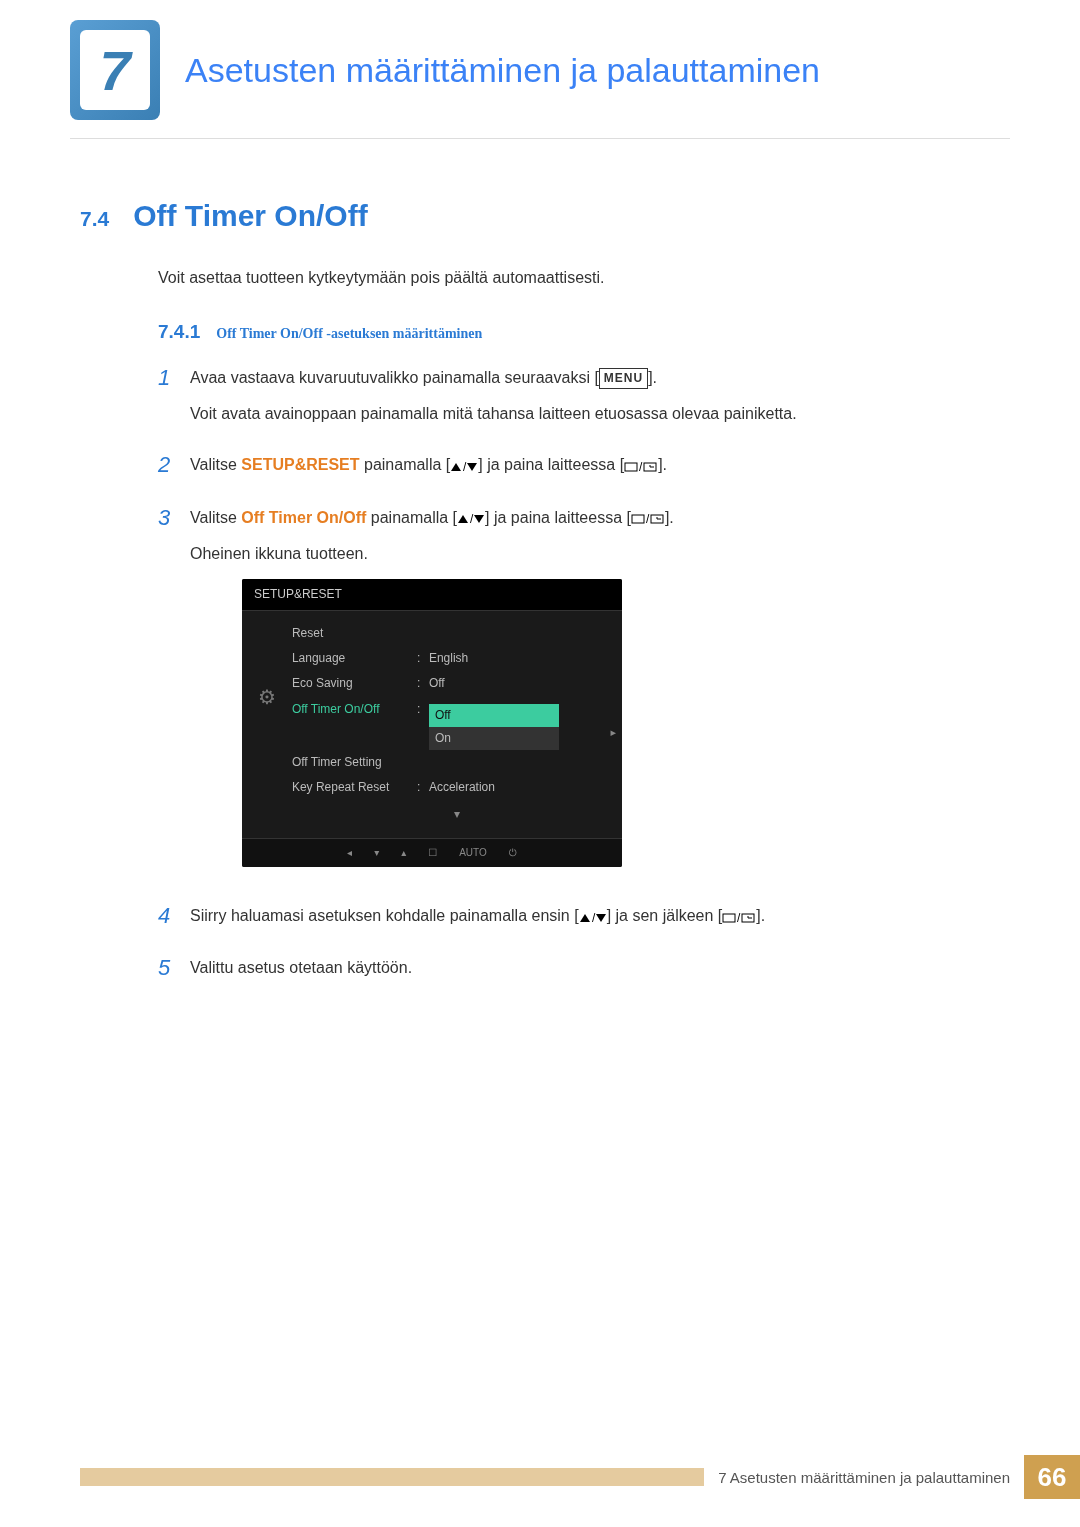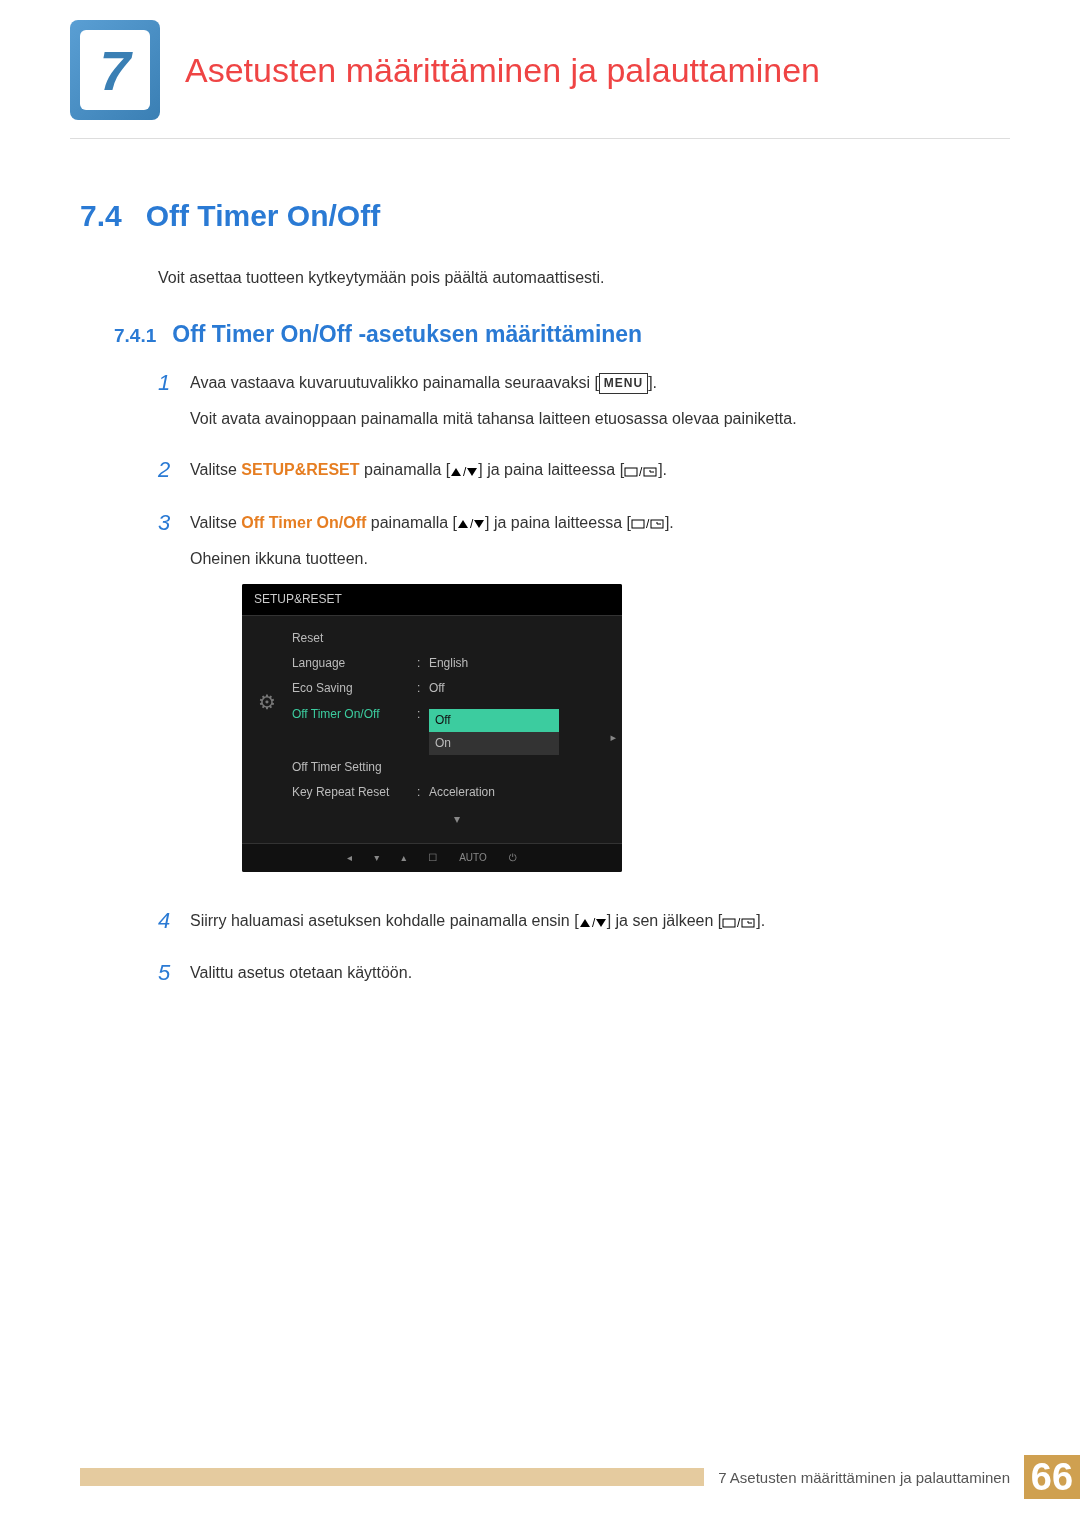"Asetusten määrittäminen ja palauttaminen" .chapter-title { color: #ef4444 -> #3b82f6 }
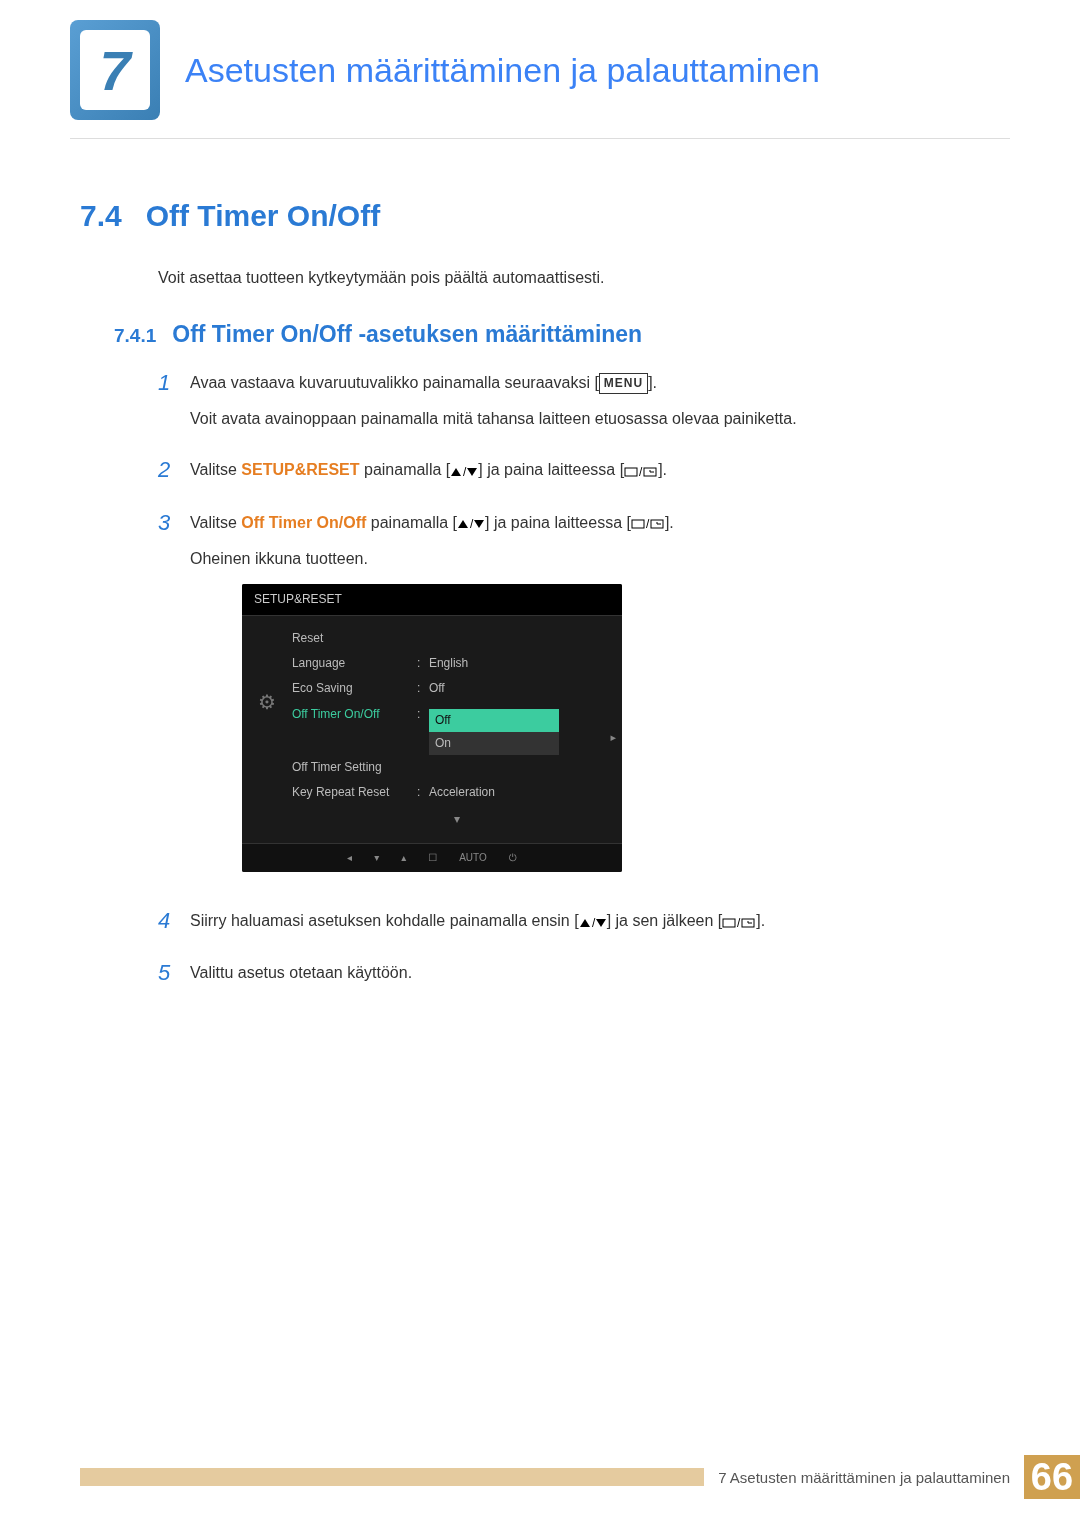"7.4" .section-num { font-size: 30px -> 21px }
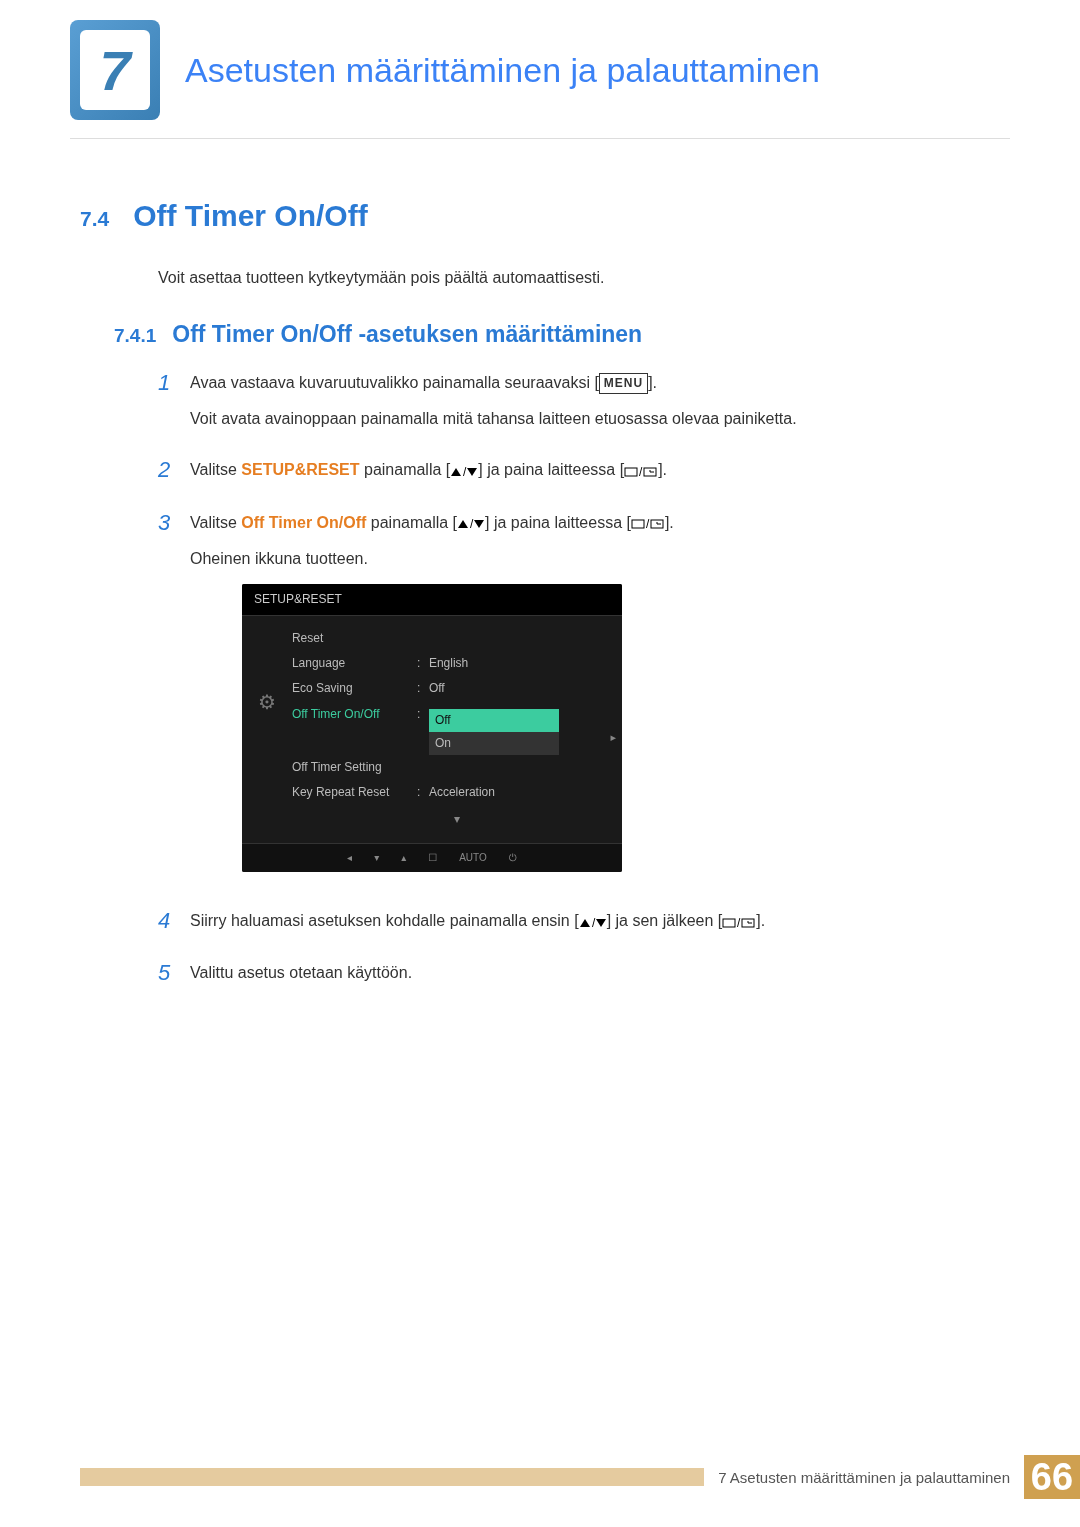"7.4.1" .subsection-heading { margin-left: 34px -> 78px }
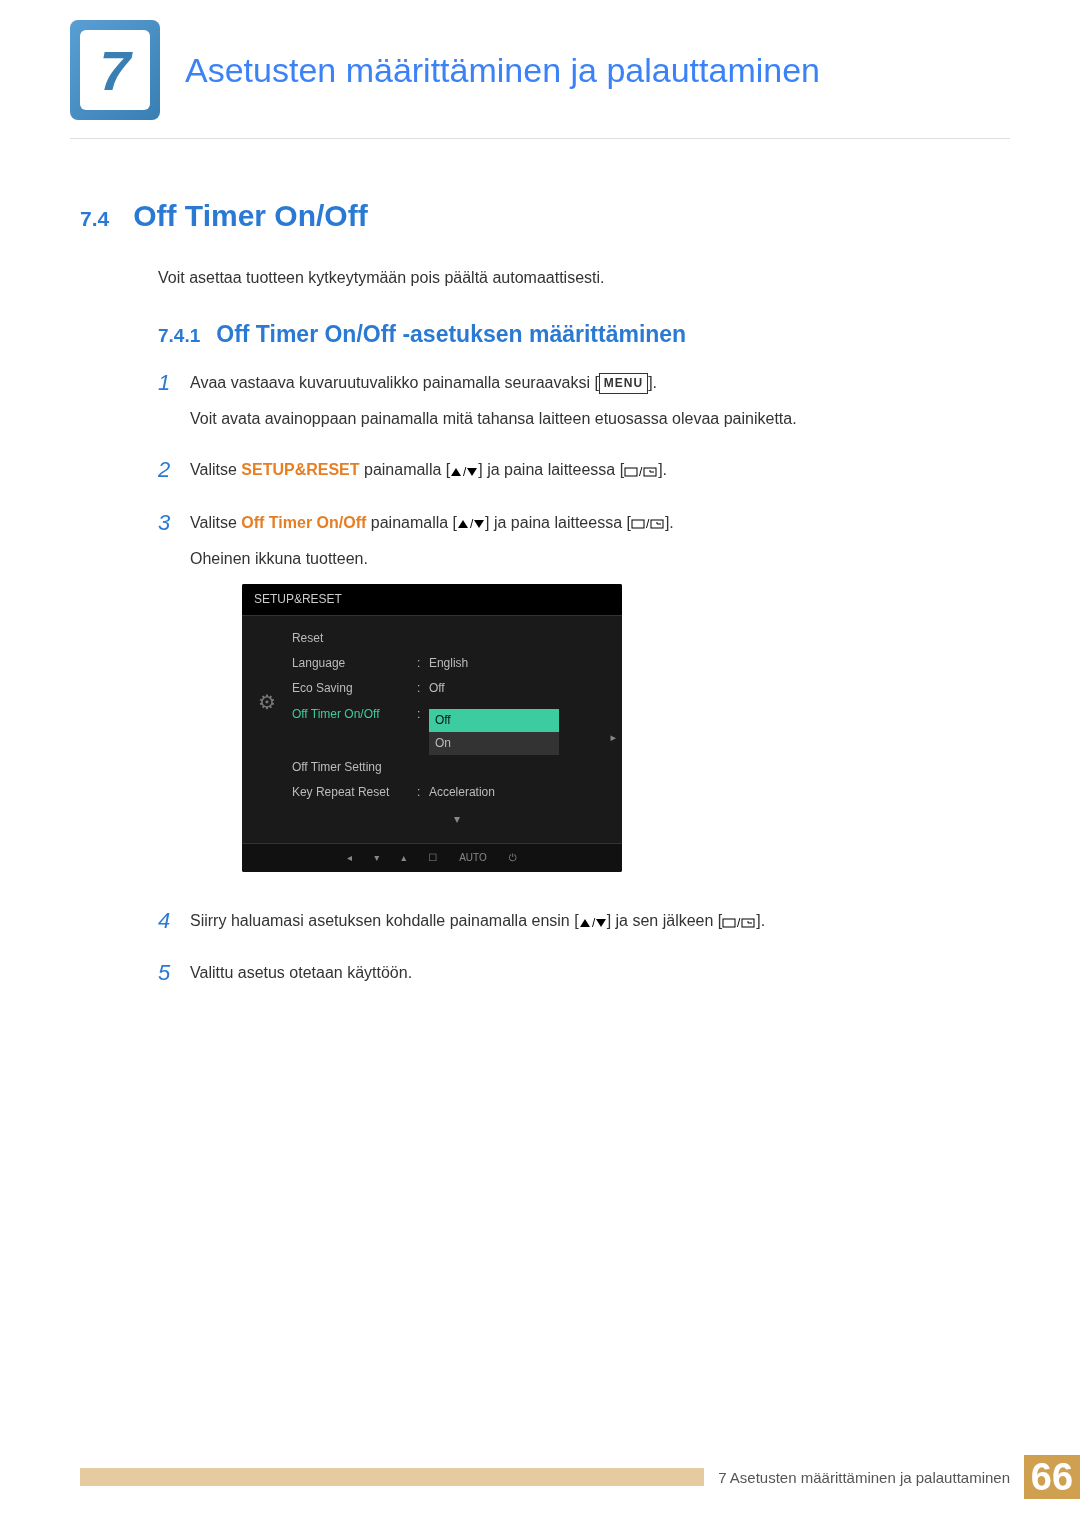"Off Timer On/Off -asetuksen" .subsection-title { font-family: none -> Liberation Serif, serif; font-size: 23px -> 14px }
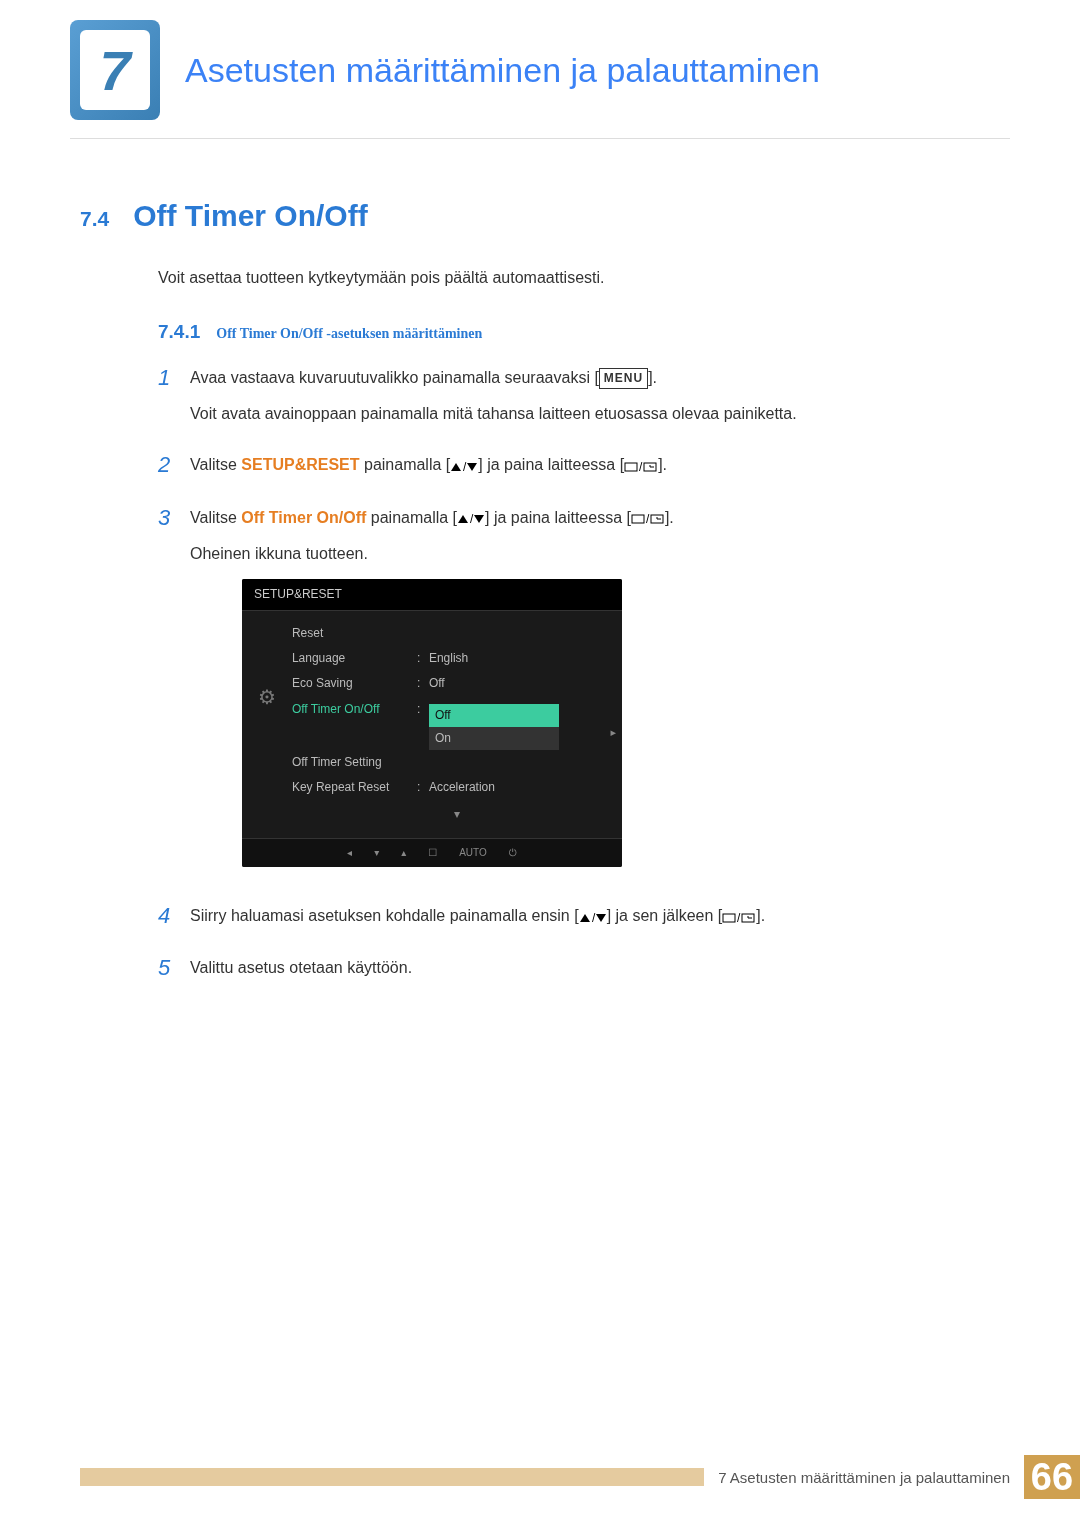"66" .footer-pg { font-size: 38px -> 26px }
